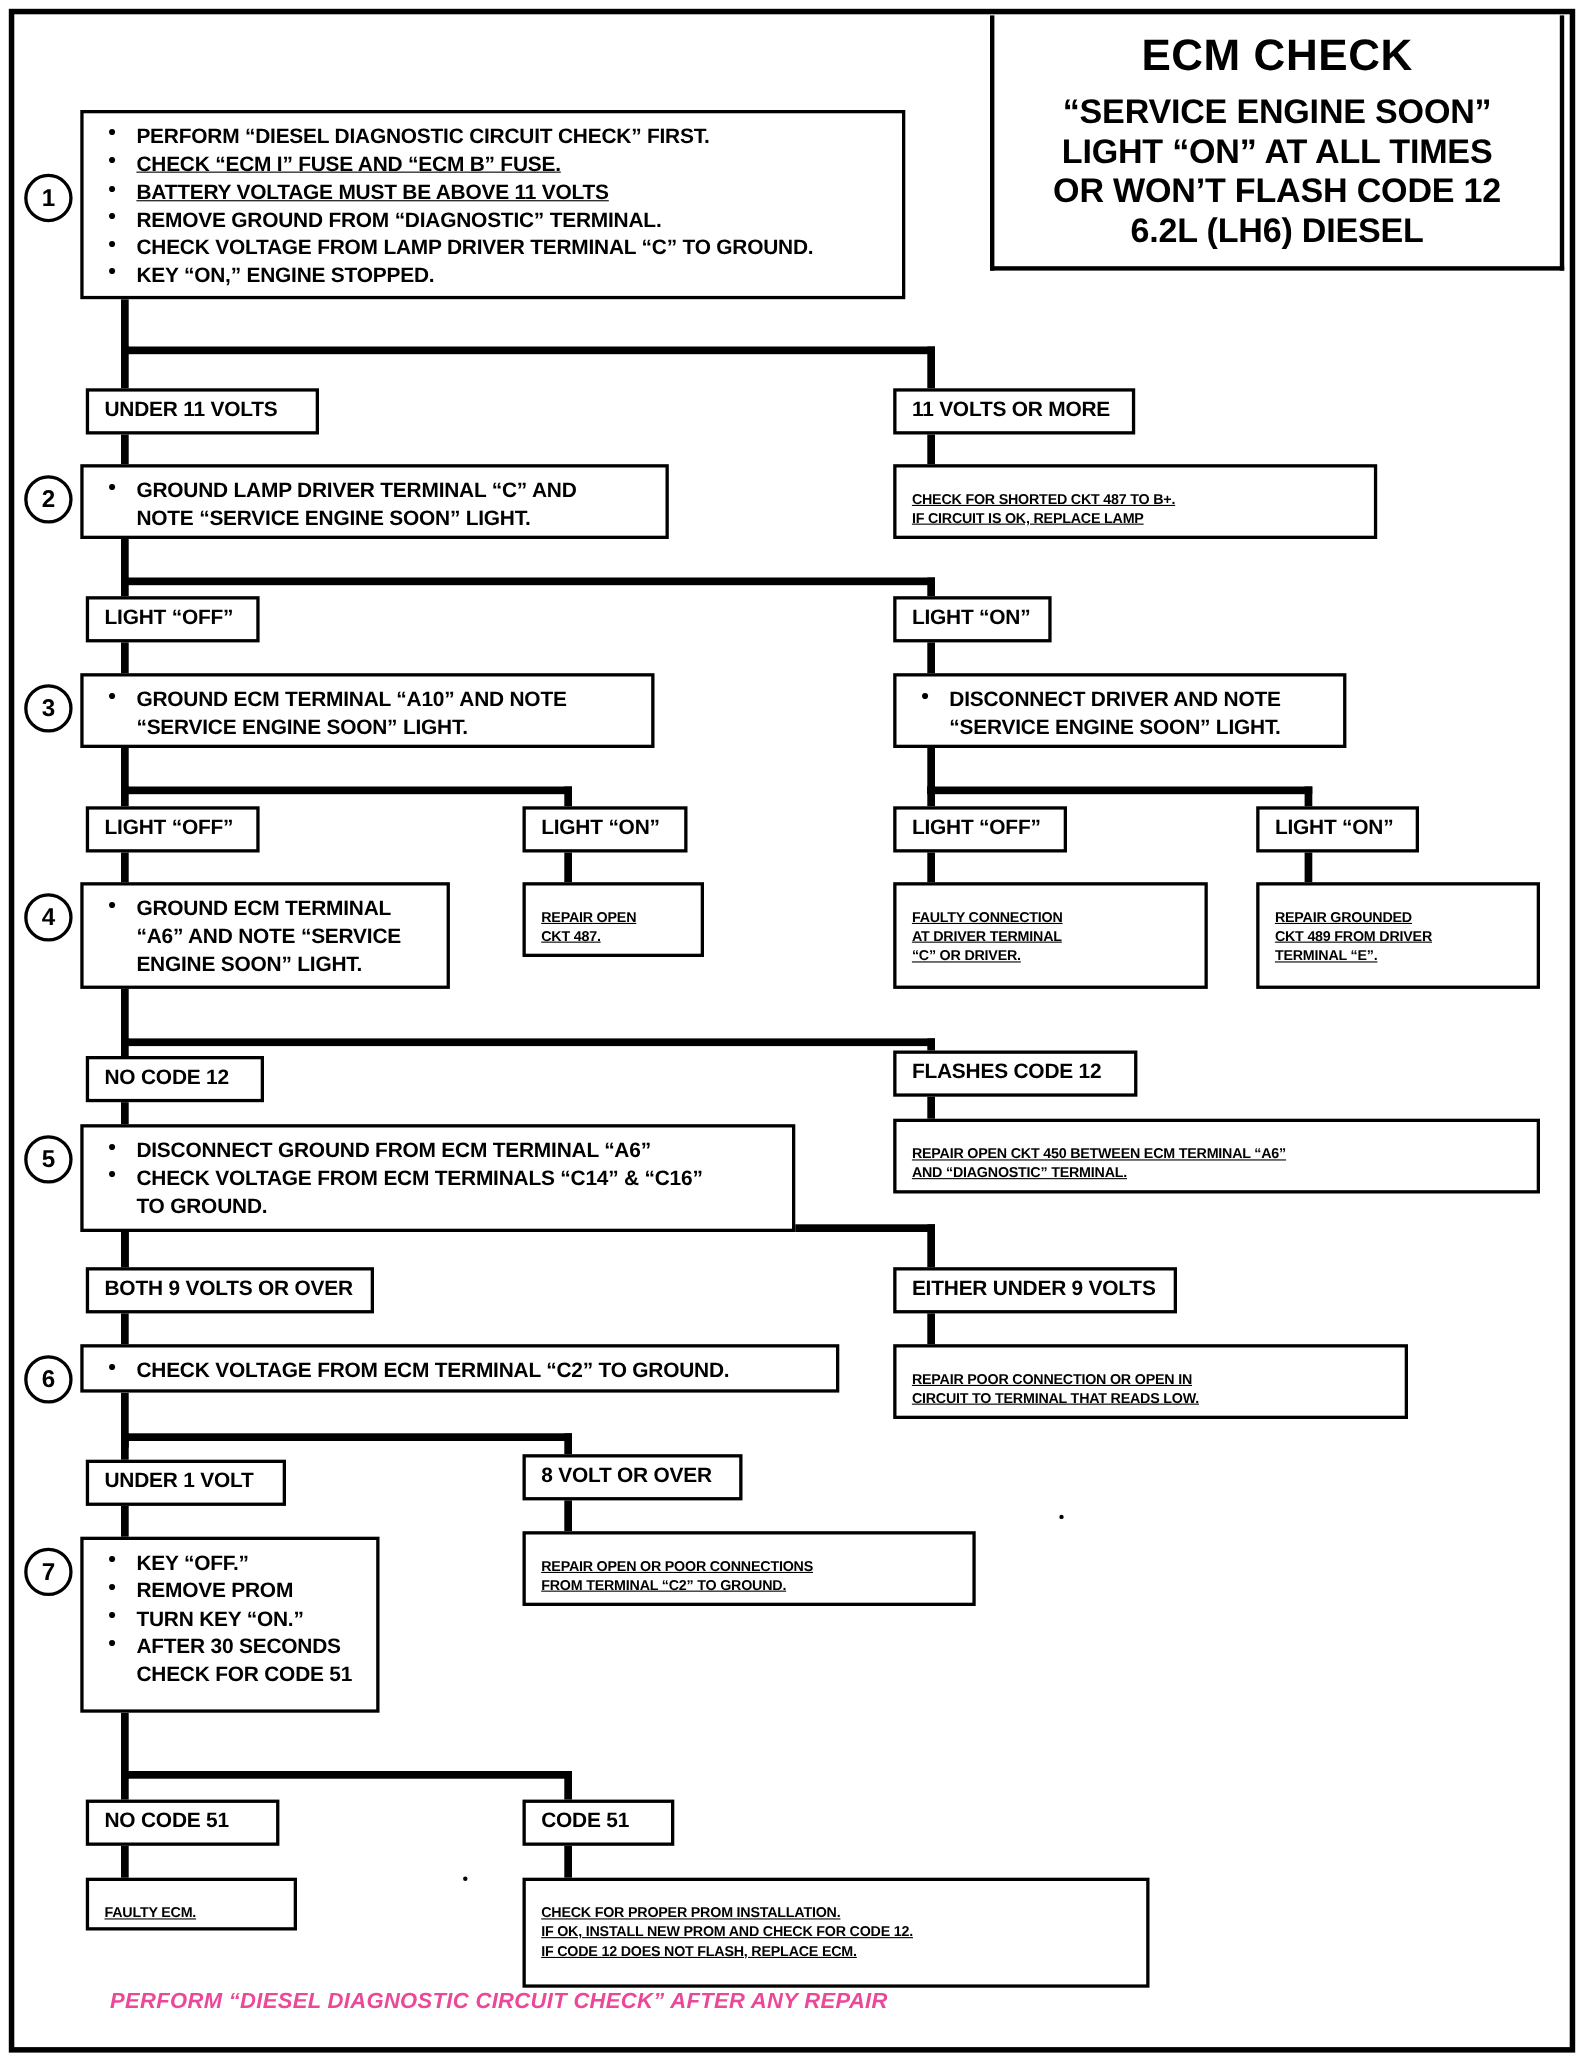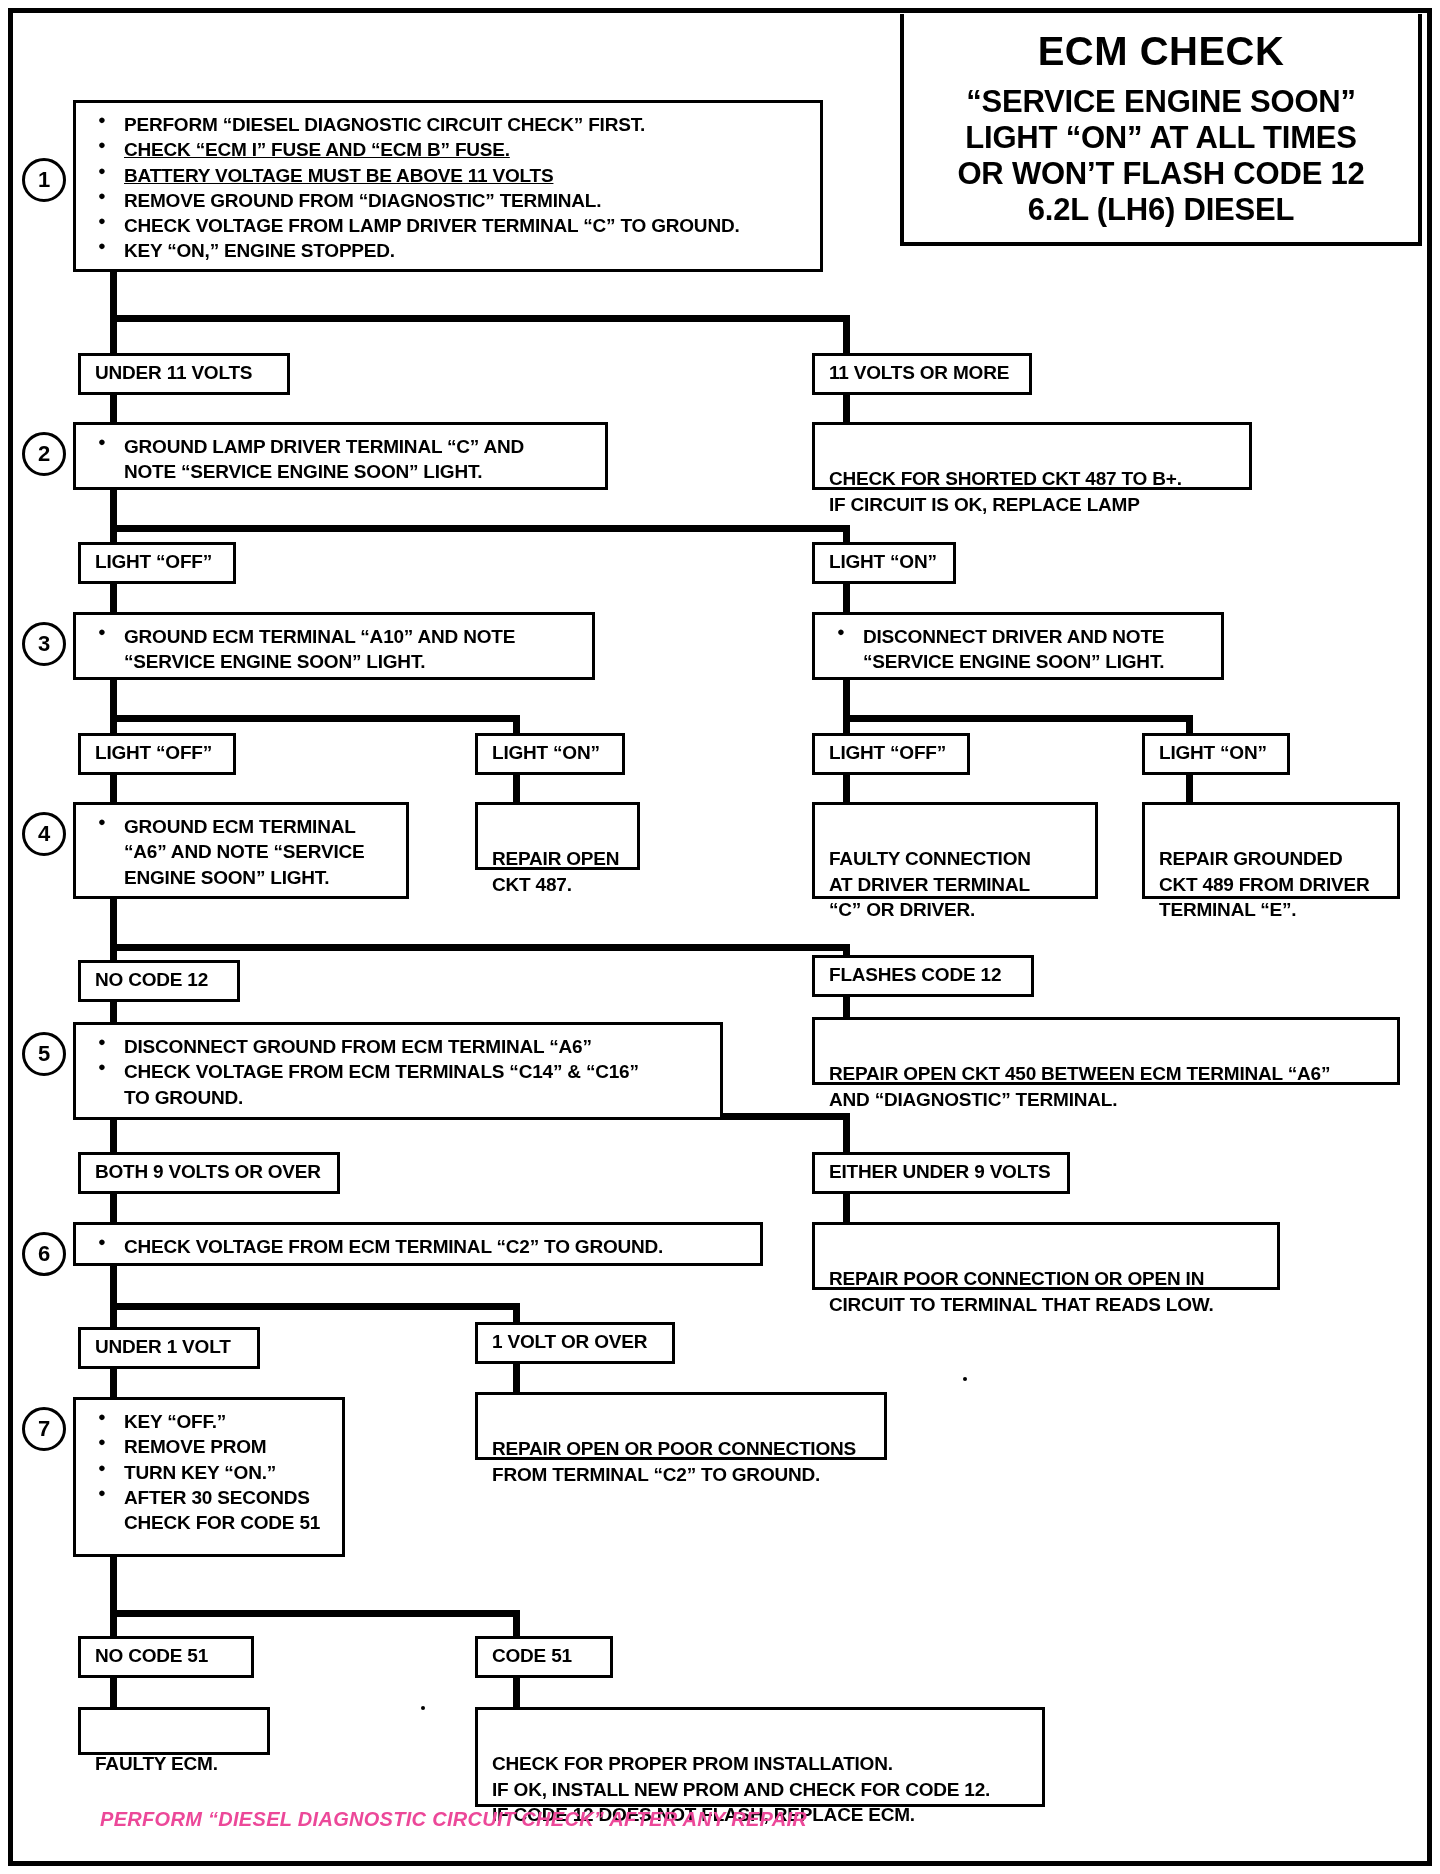"CHECK FOR SHORTED CKT 487" .plain { font-size: 19px -> 13px; padding: 15px 12px 8px 14px -> 2px 12px 8px 14px; text-decoration: none -> underline }
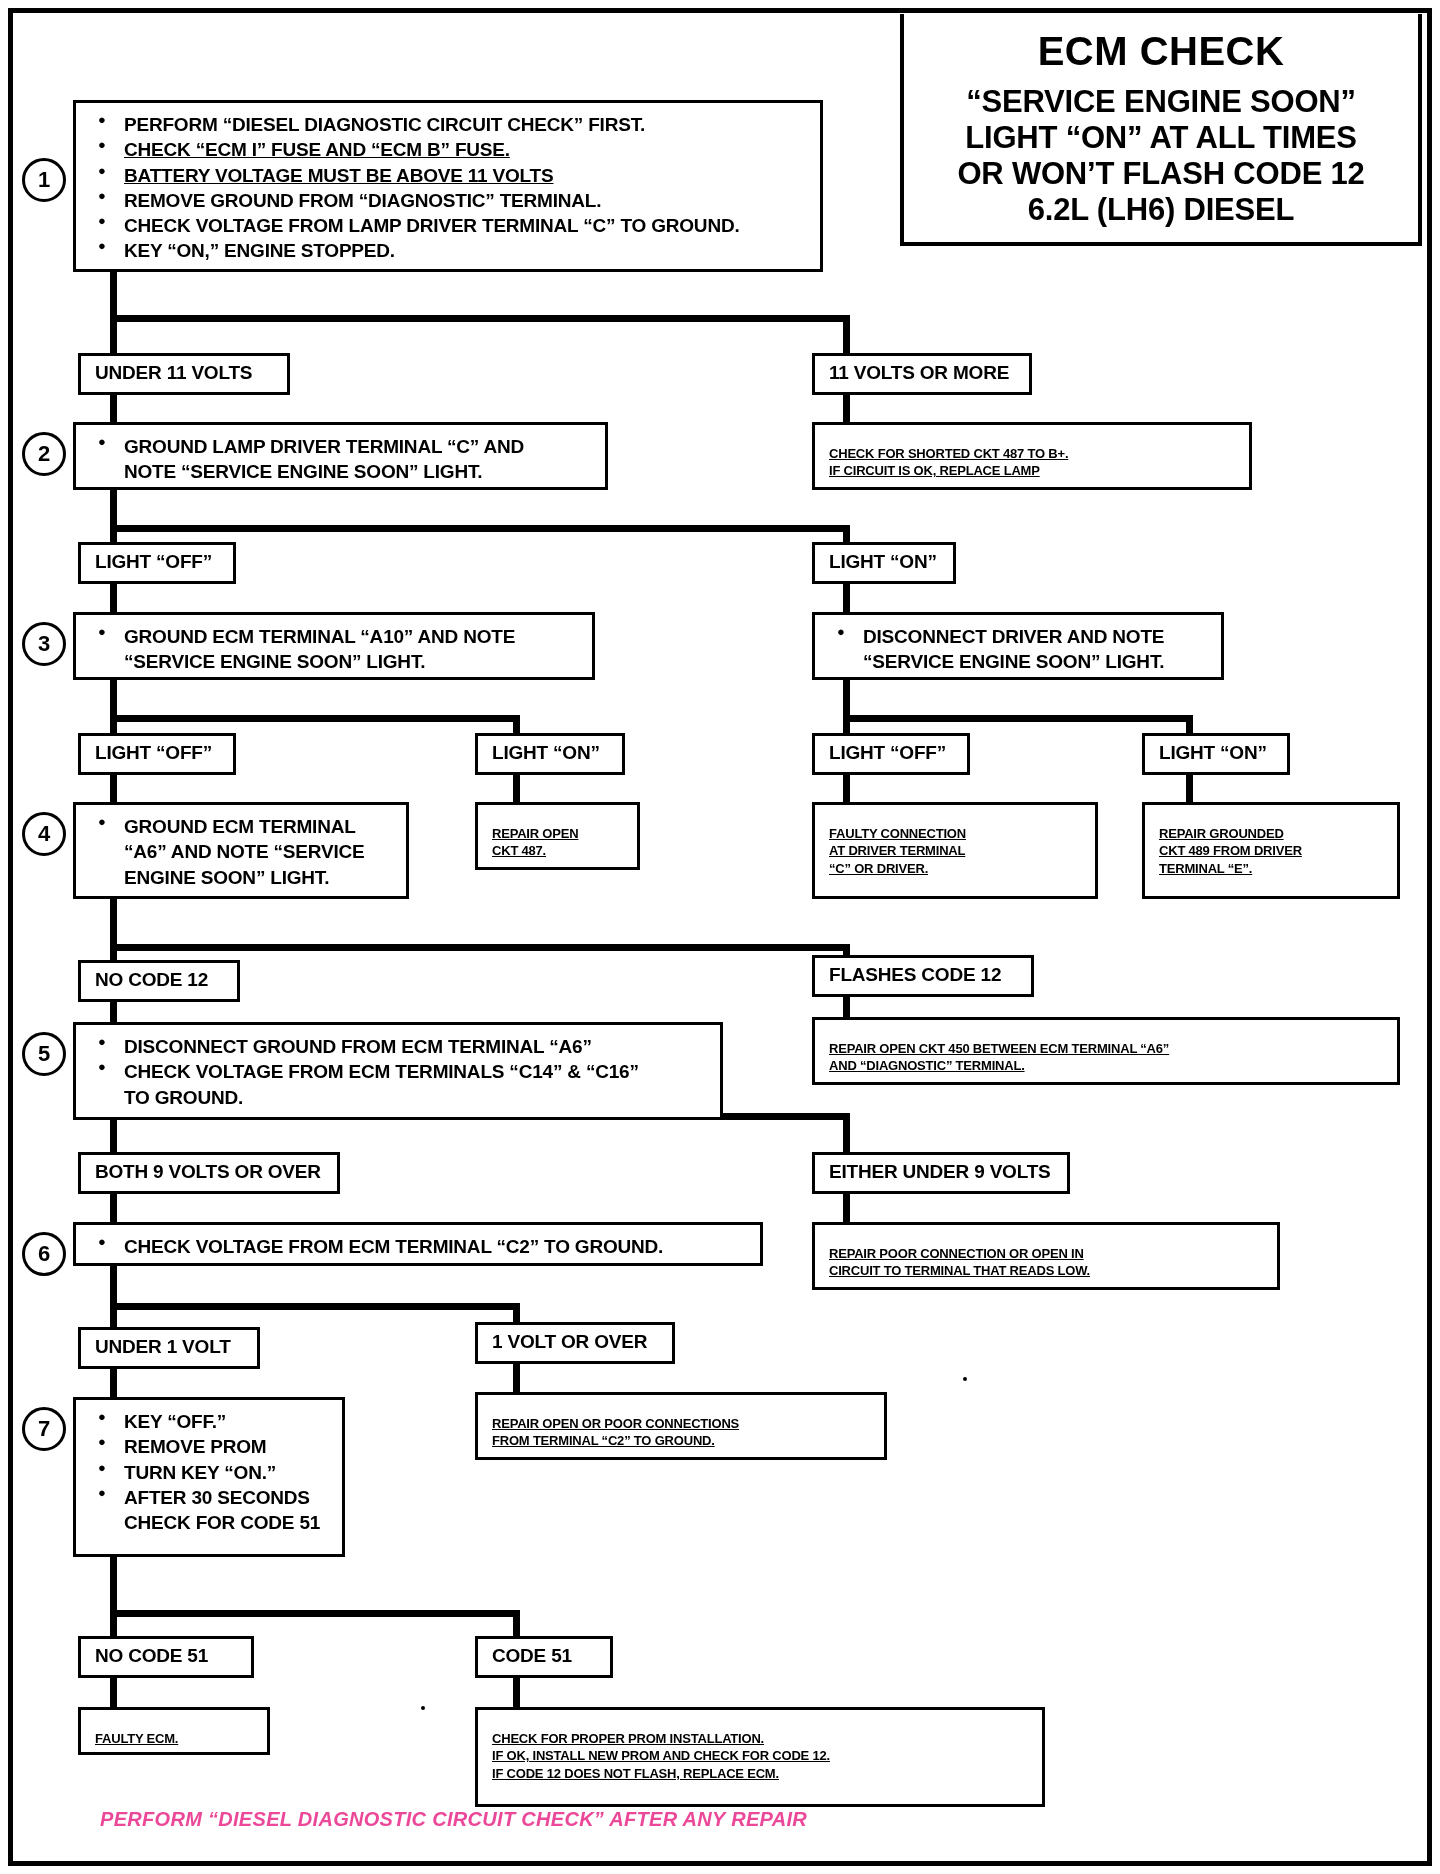"1 VOLT OR OVER" span { text: 1 -> 8 }
